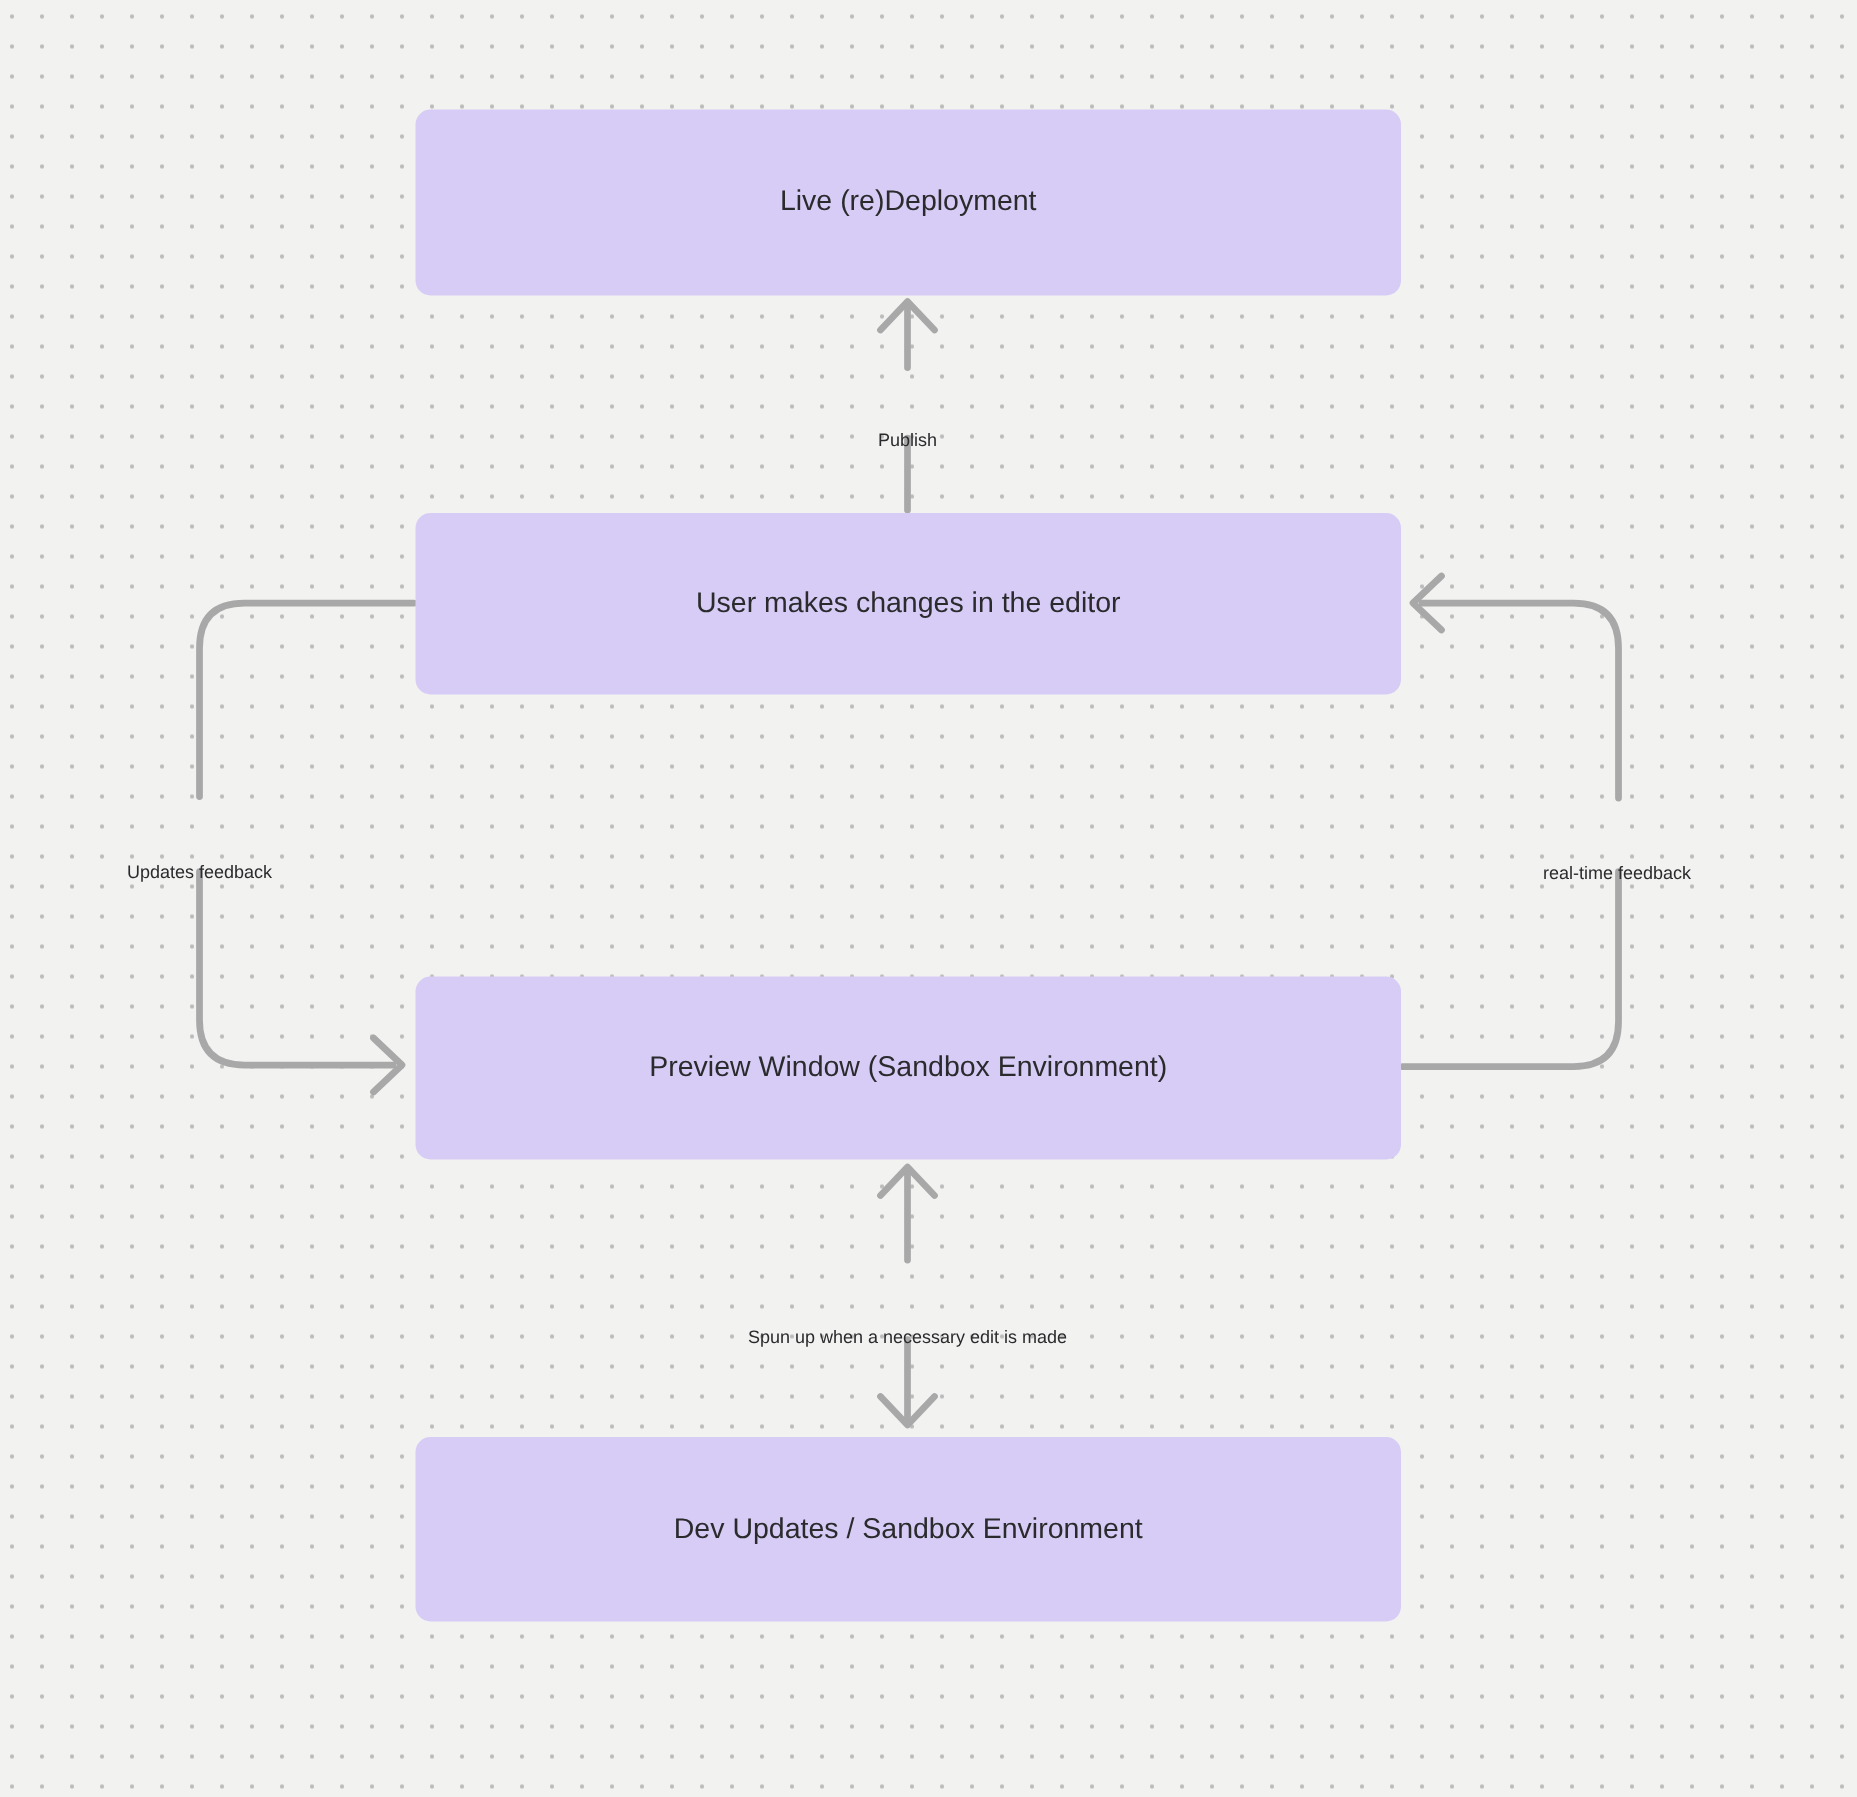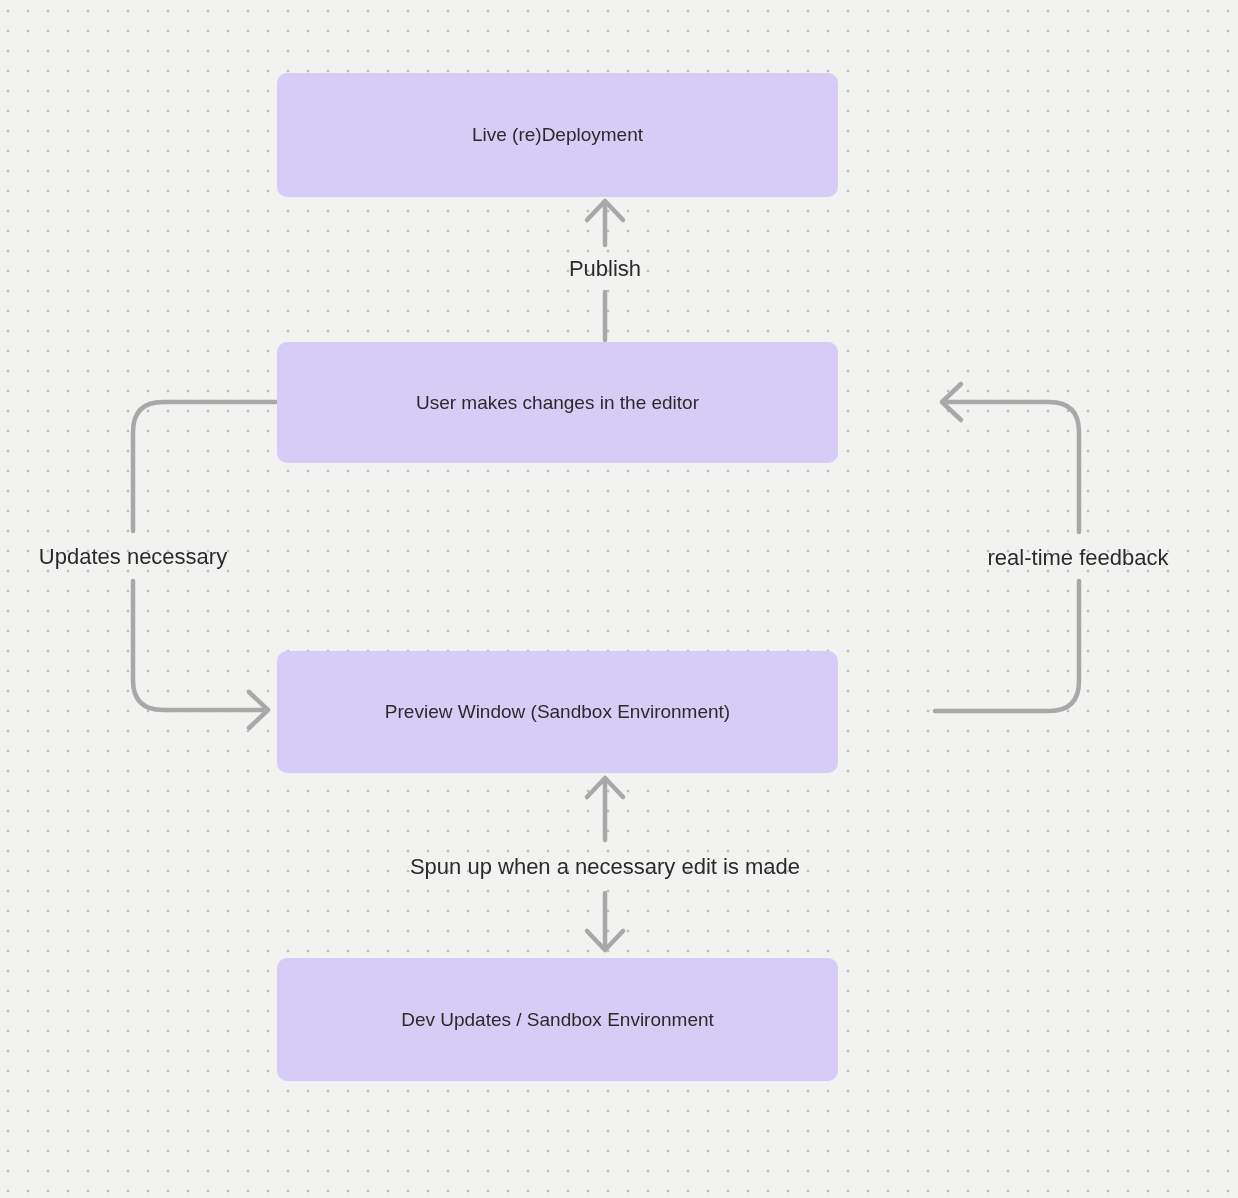"Live (re)Deployment" .node { width: 561px -> 657px }
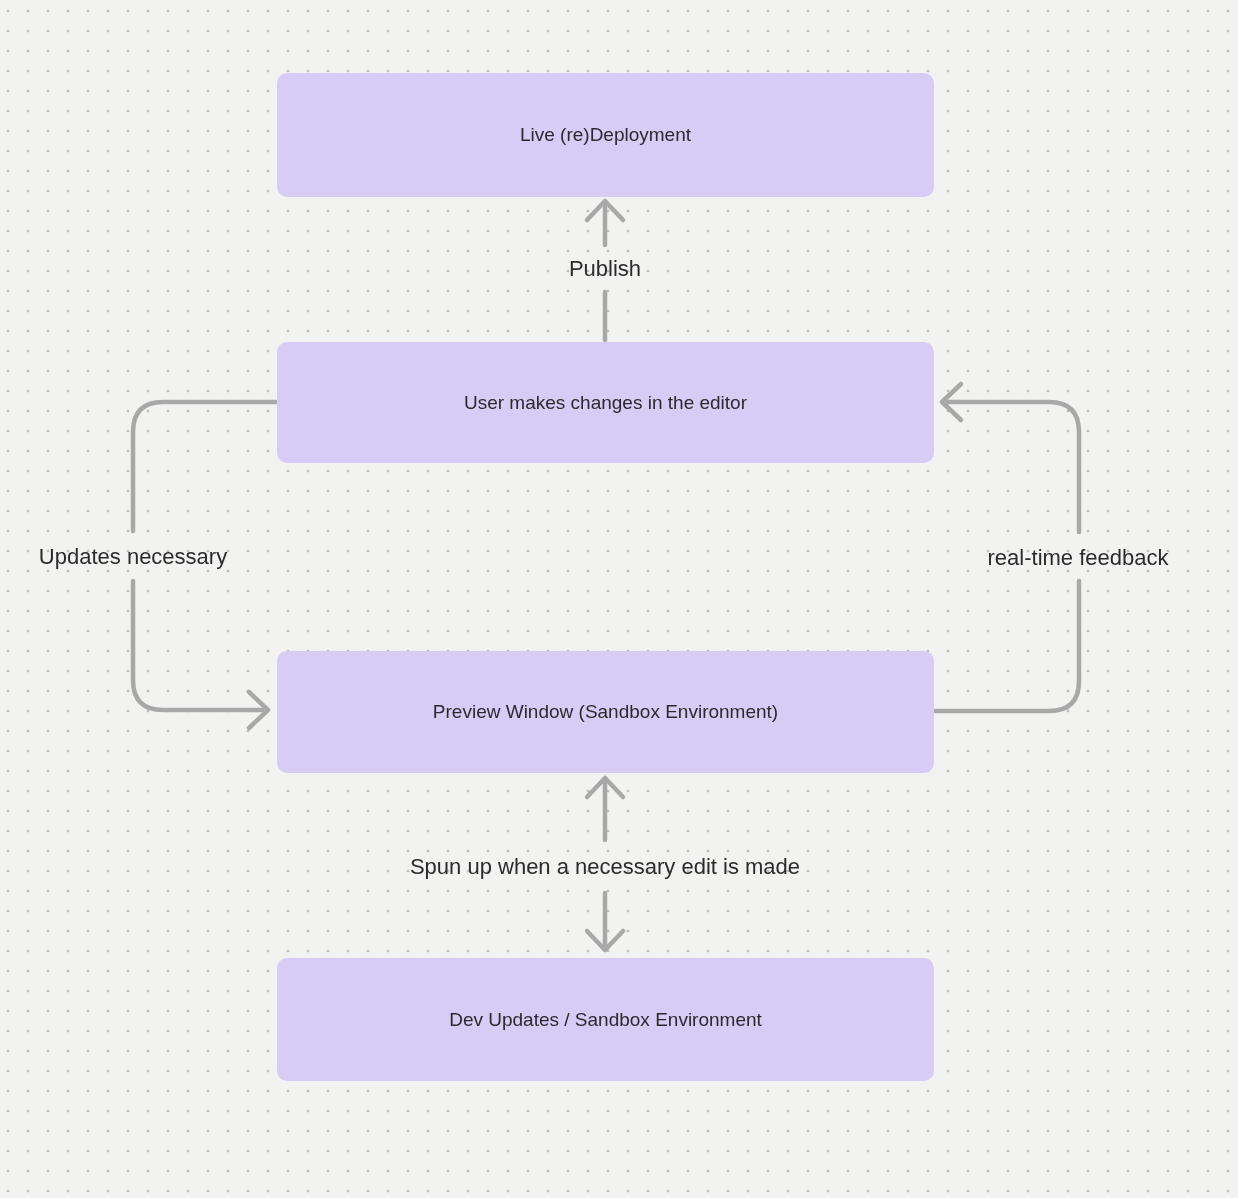"Publish" .edge-label { font-size: 22px -> 12px; margin-top: none -> 24px }
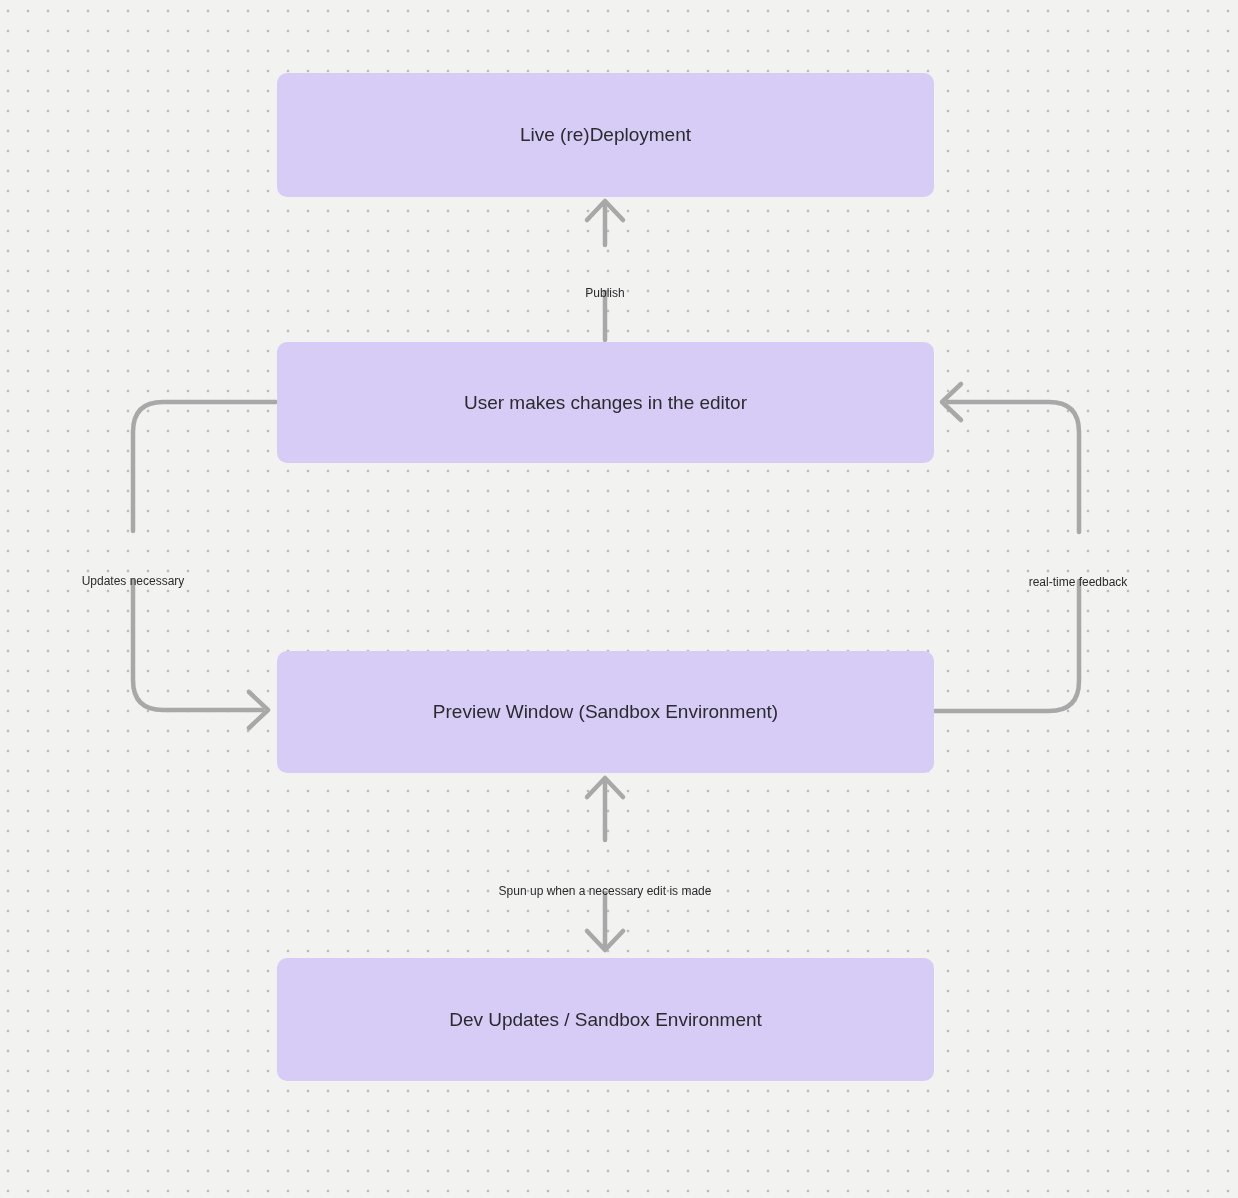"Updates necessary" div.edge-label { text: necessary -> feedback }
